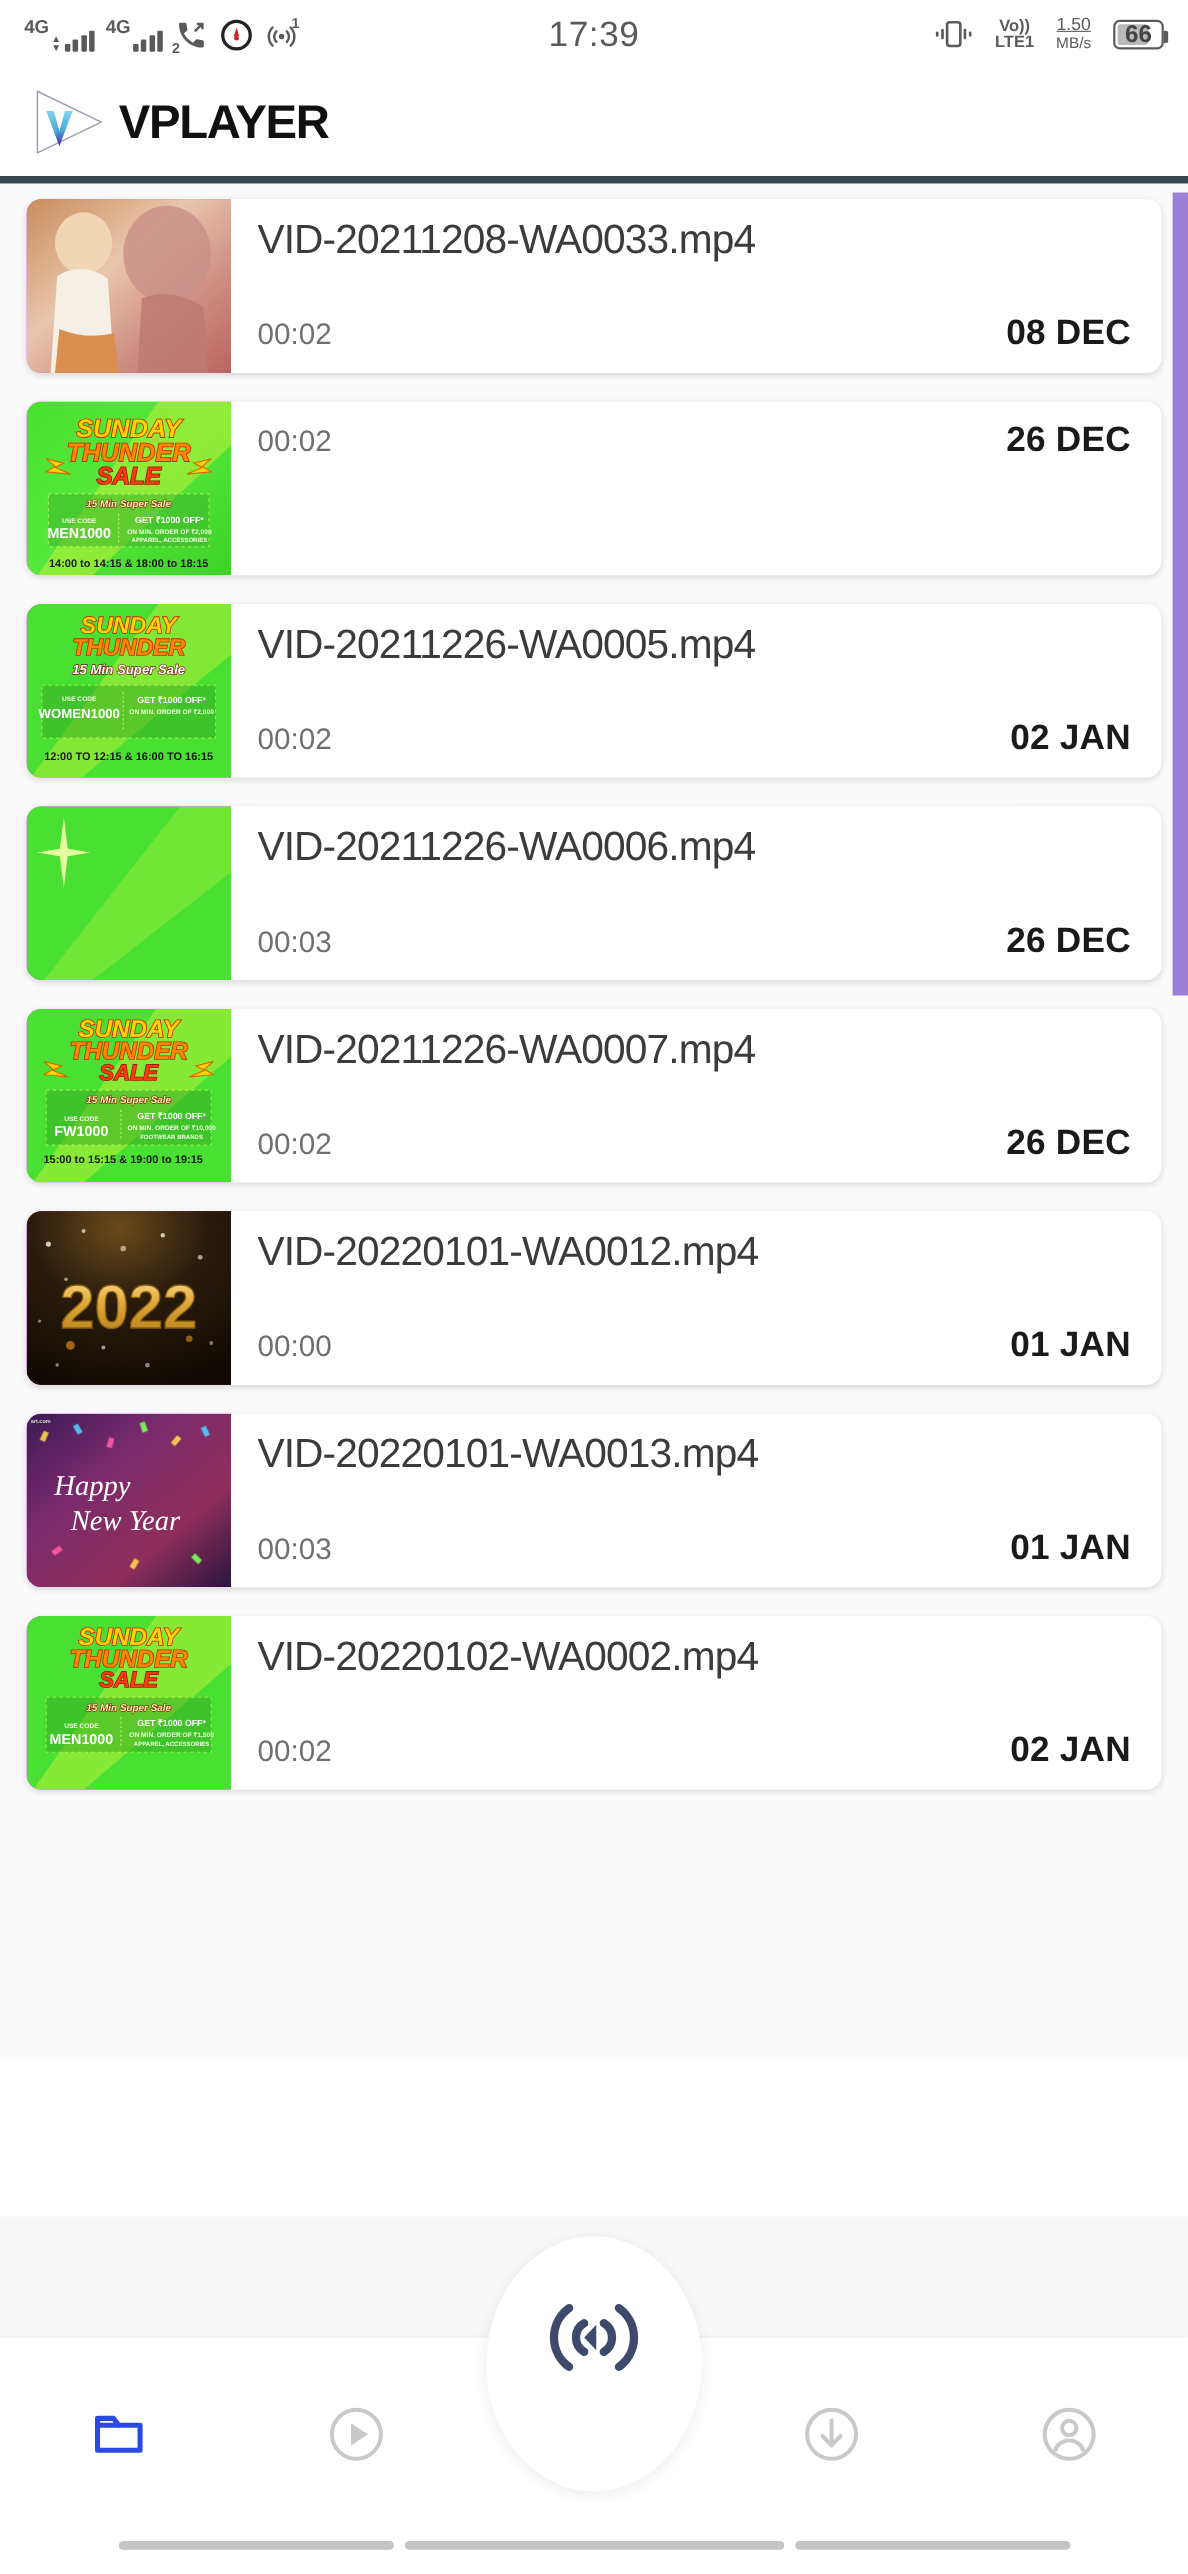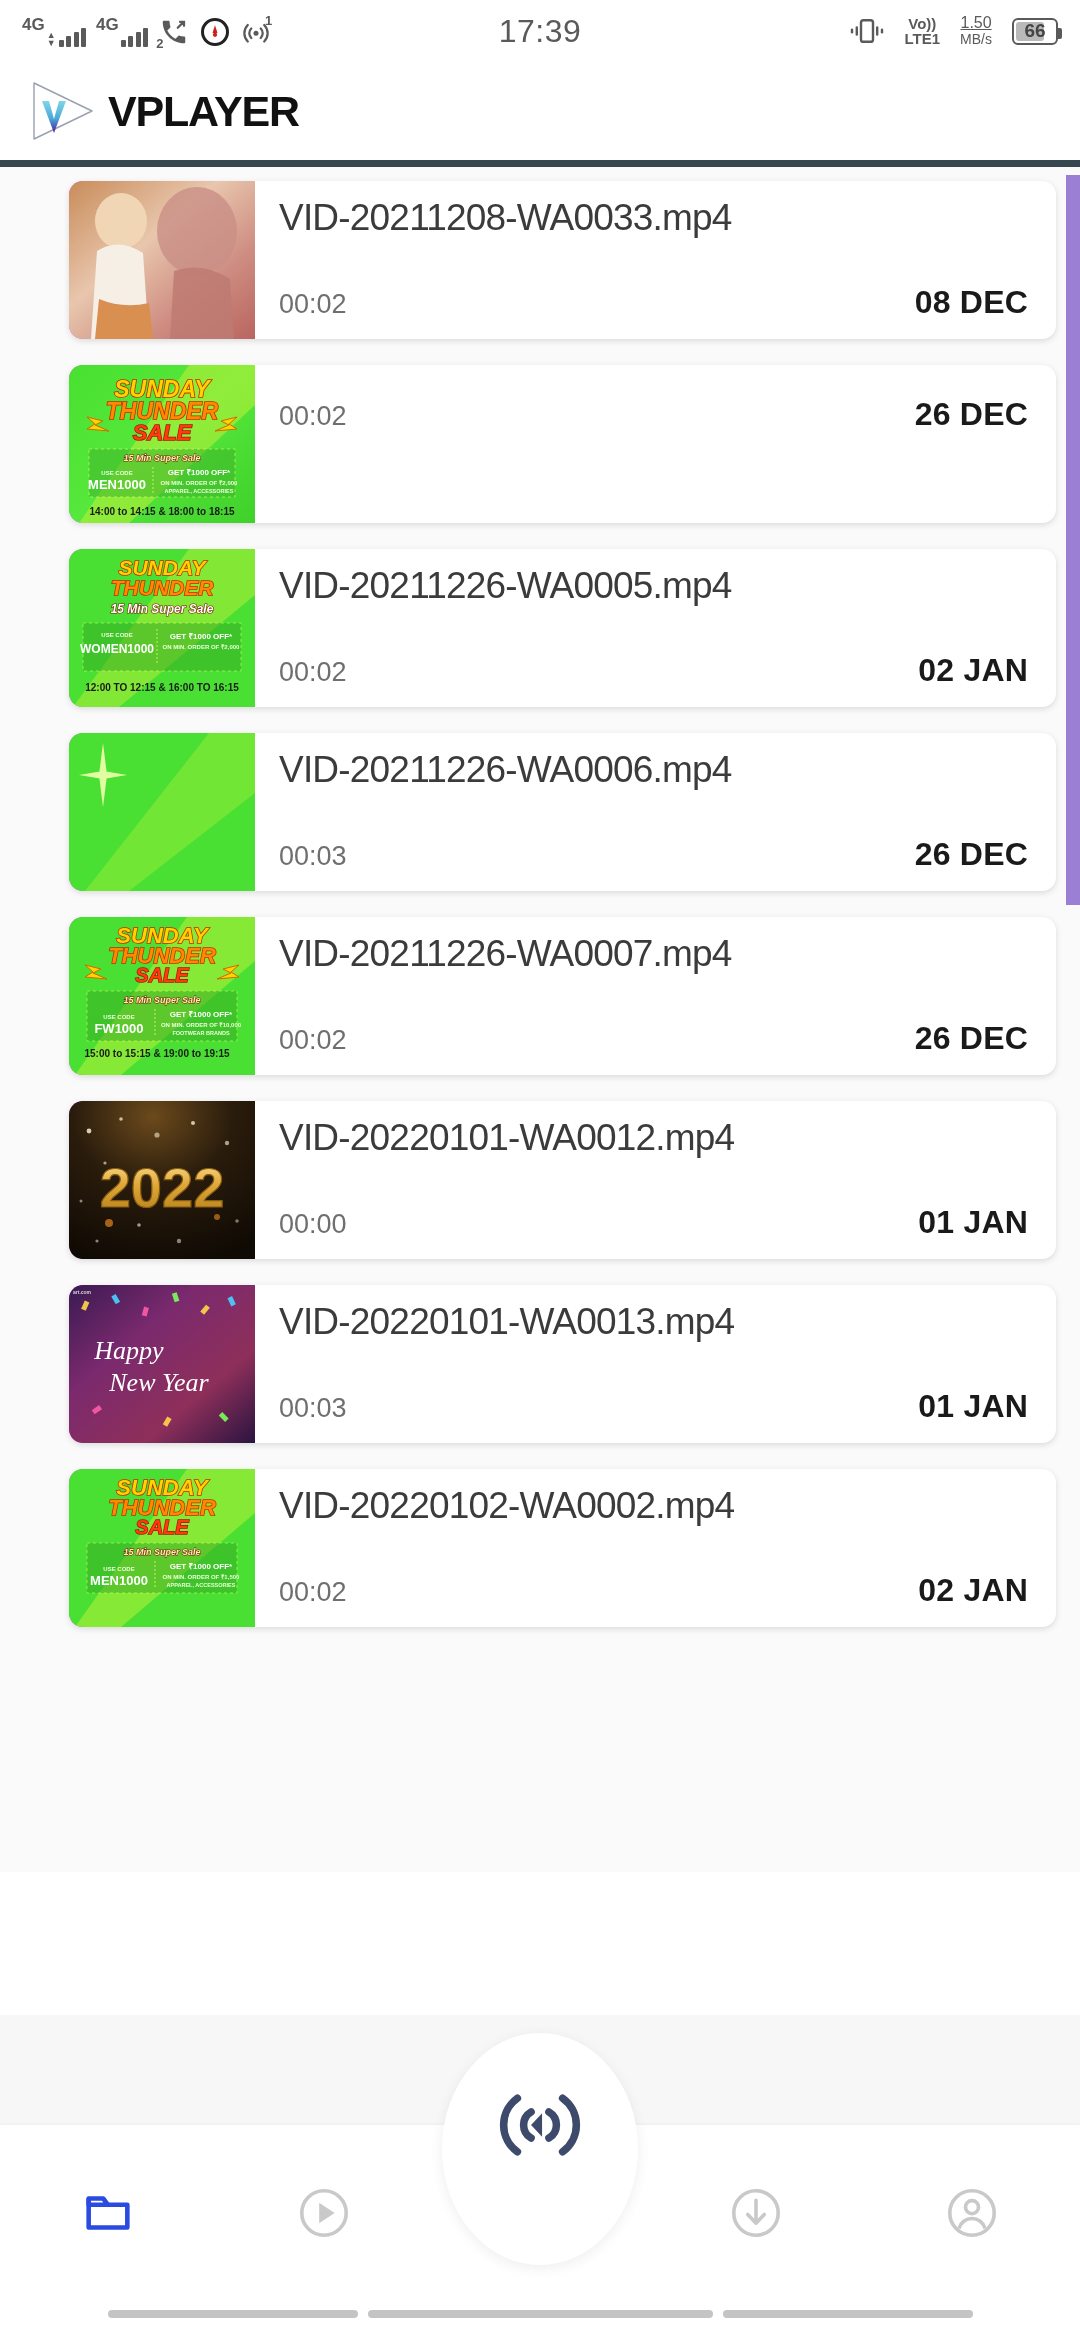"66" .battery-text { font-size: 19px -> 22px }
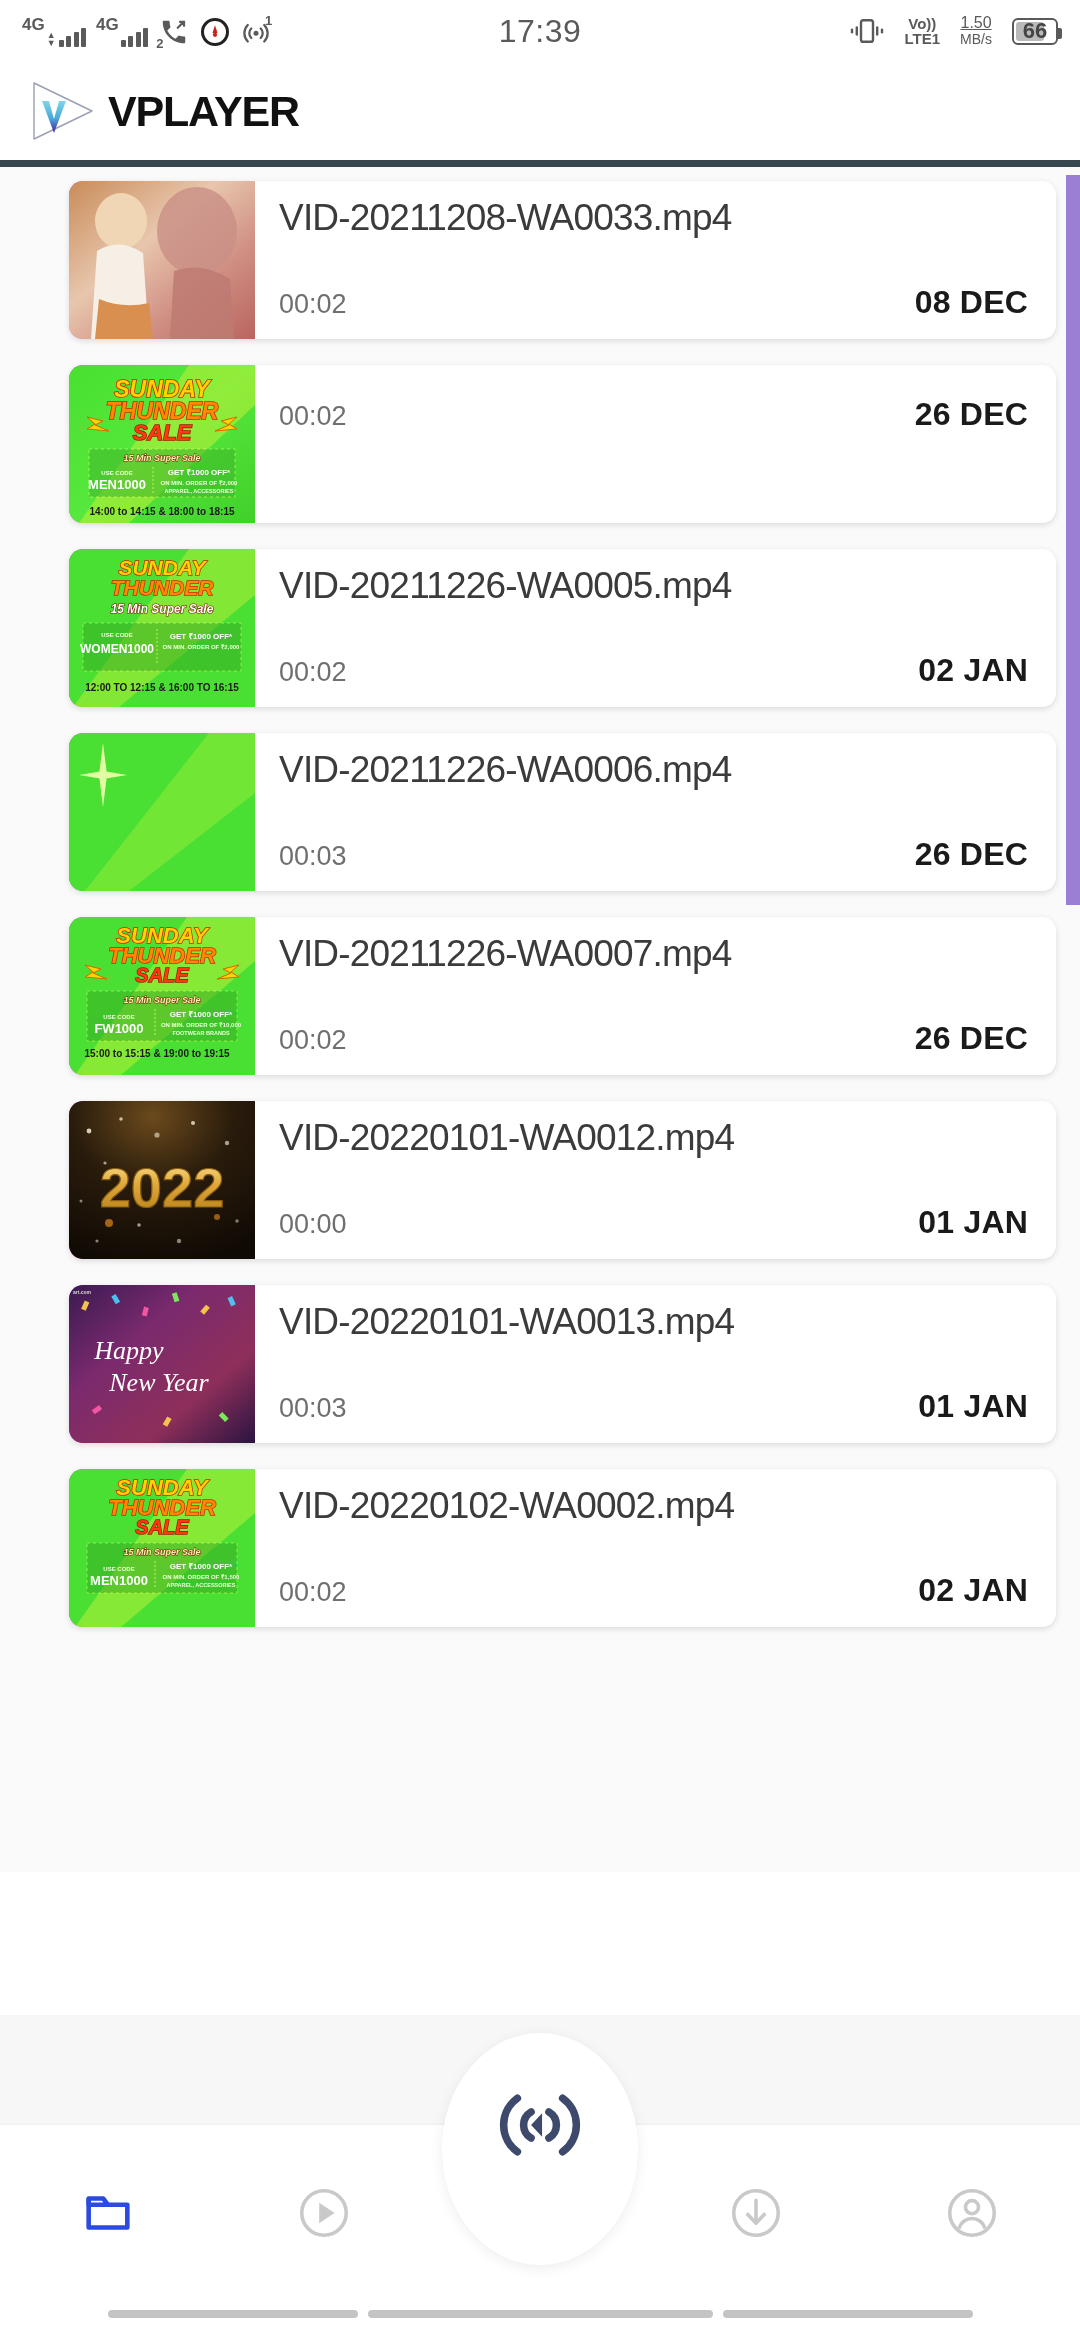"VID-20211208-WA0033.mp4" .list-wrap { padding-left: 45px -> none }
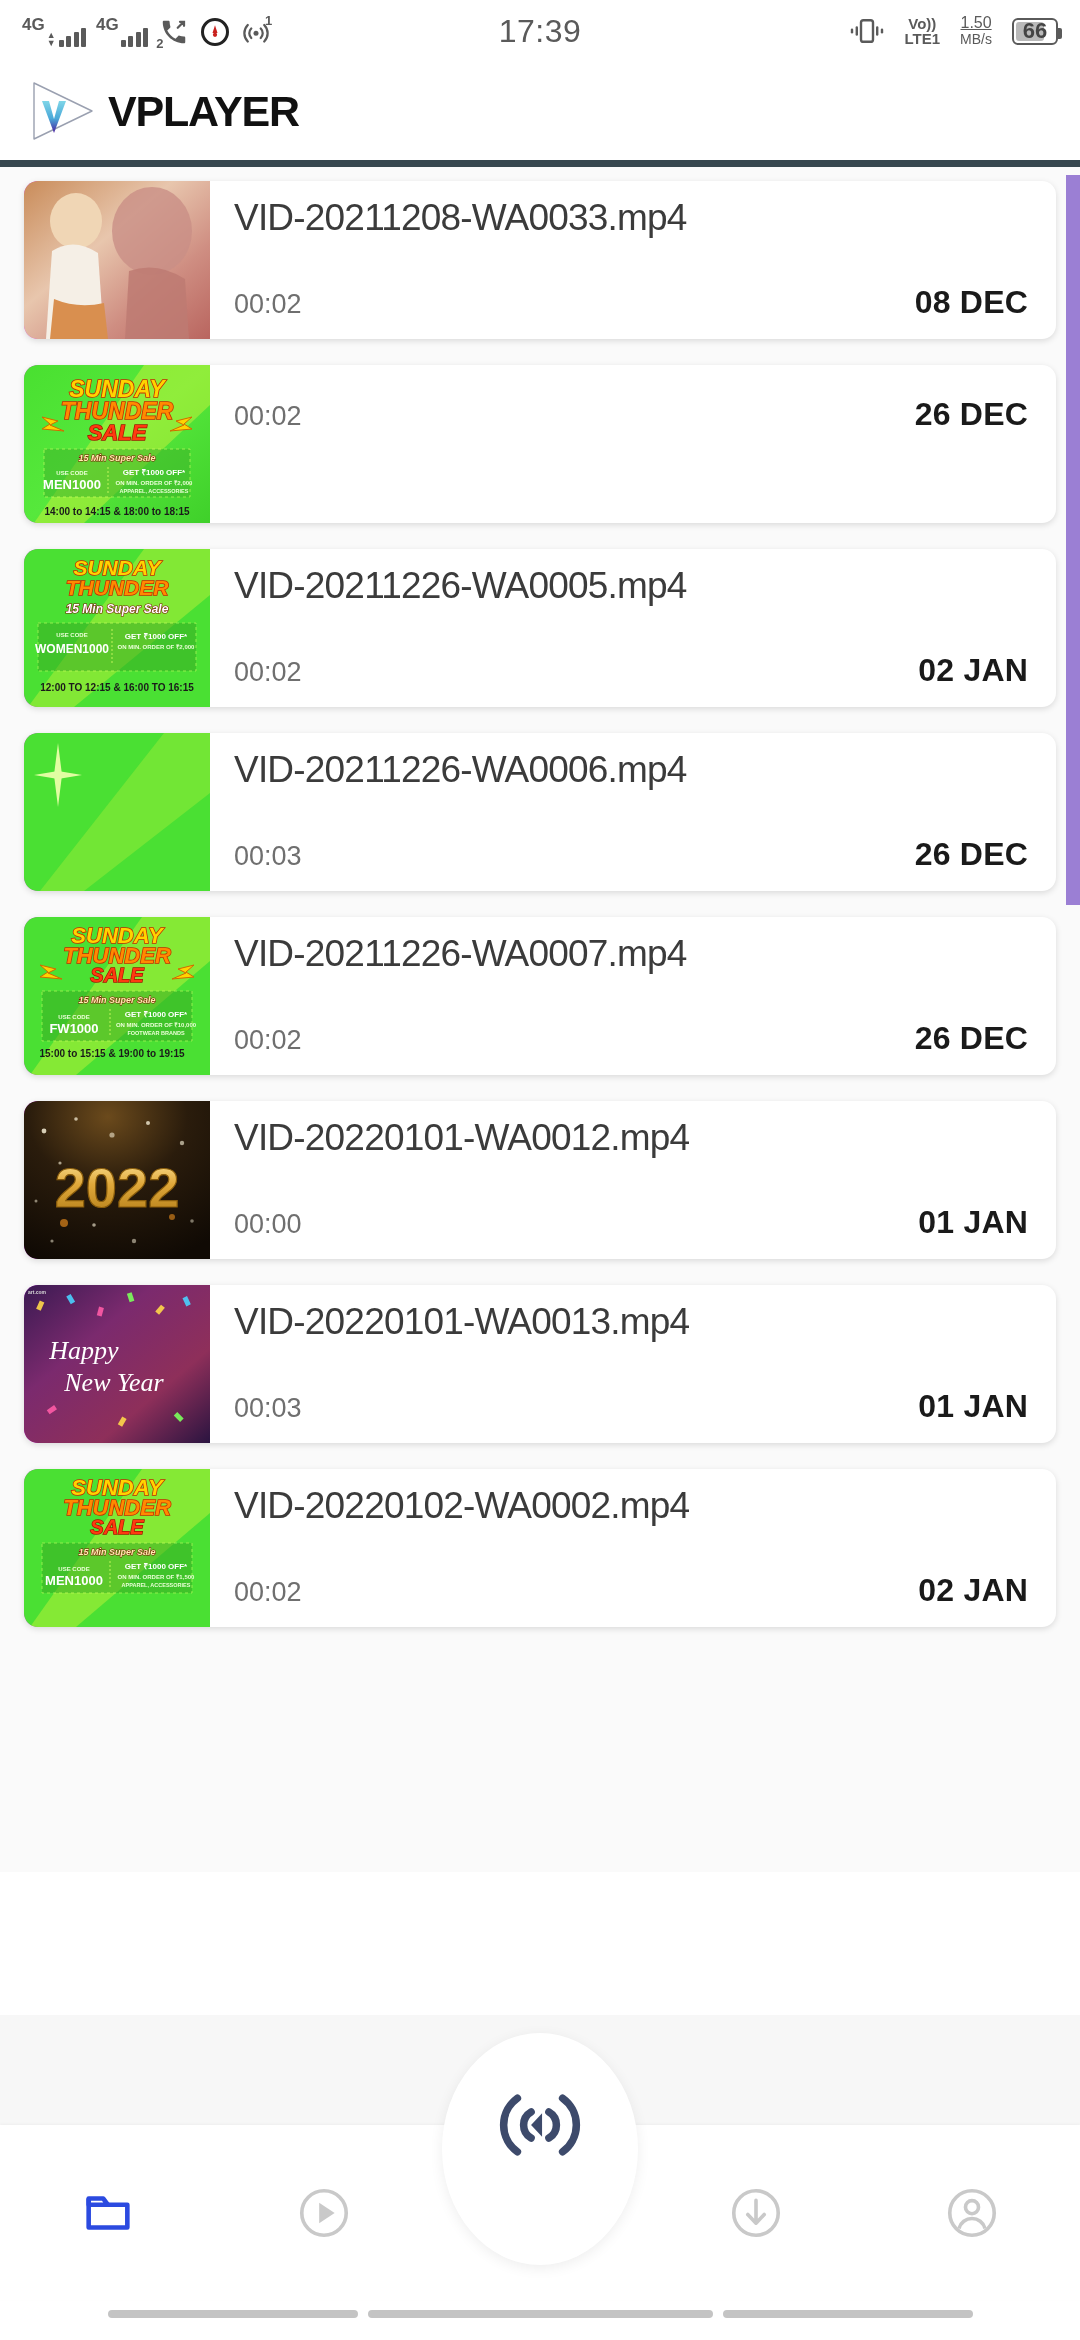"00:02" .row-meta { margin-top: 15px -> none }
